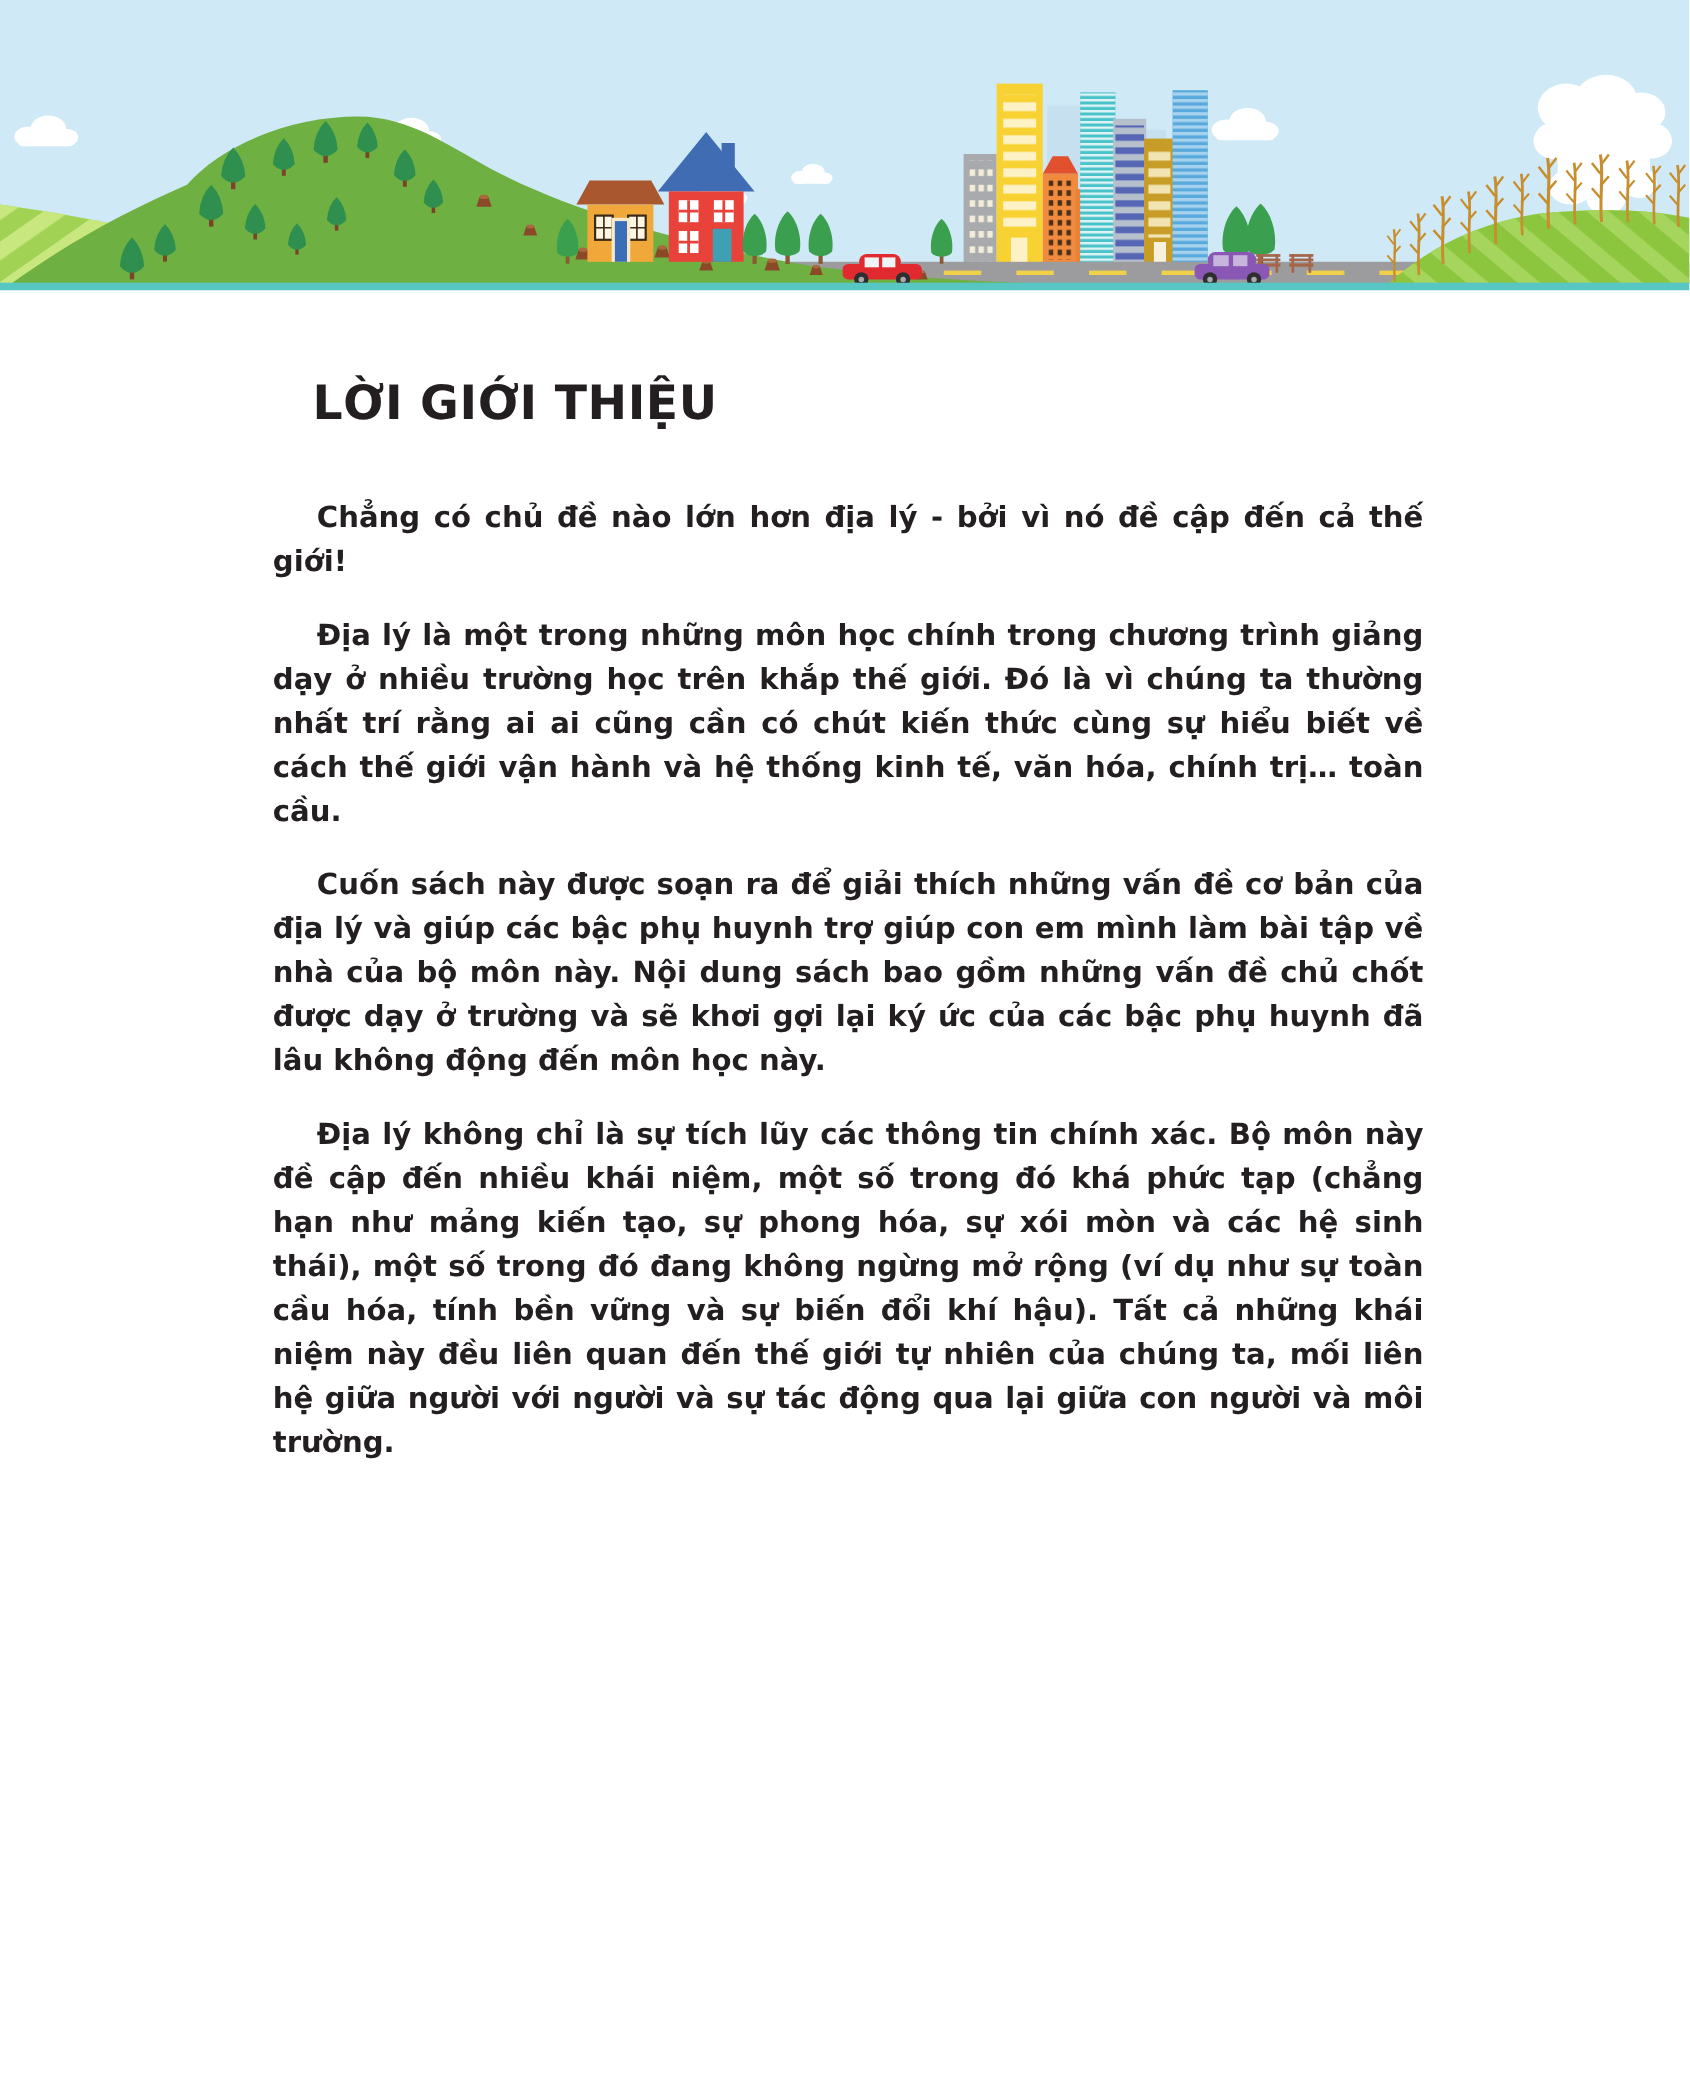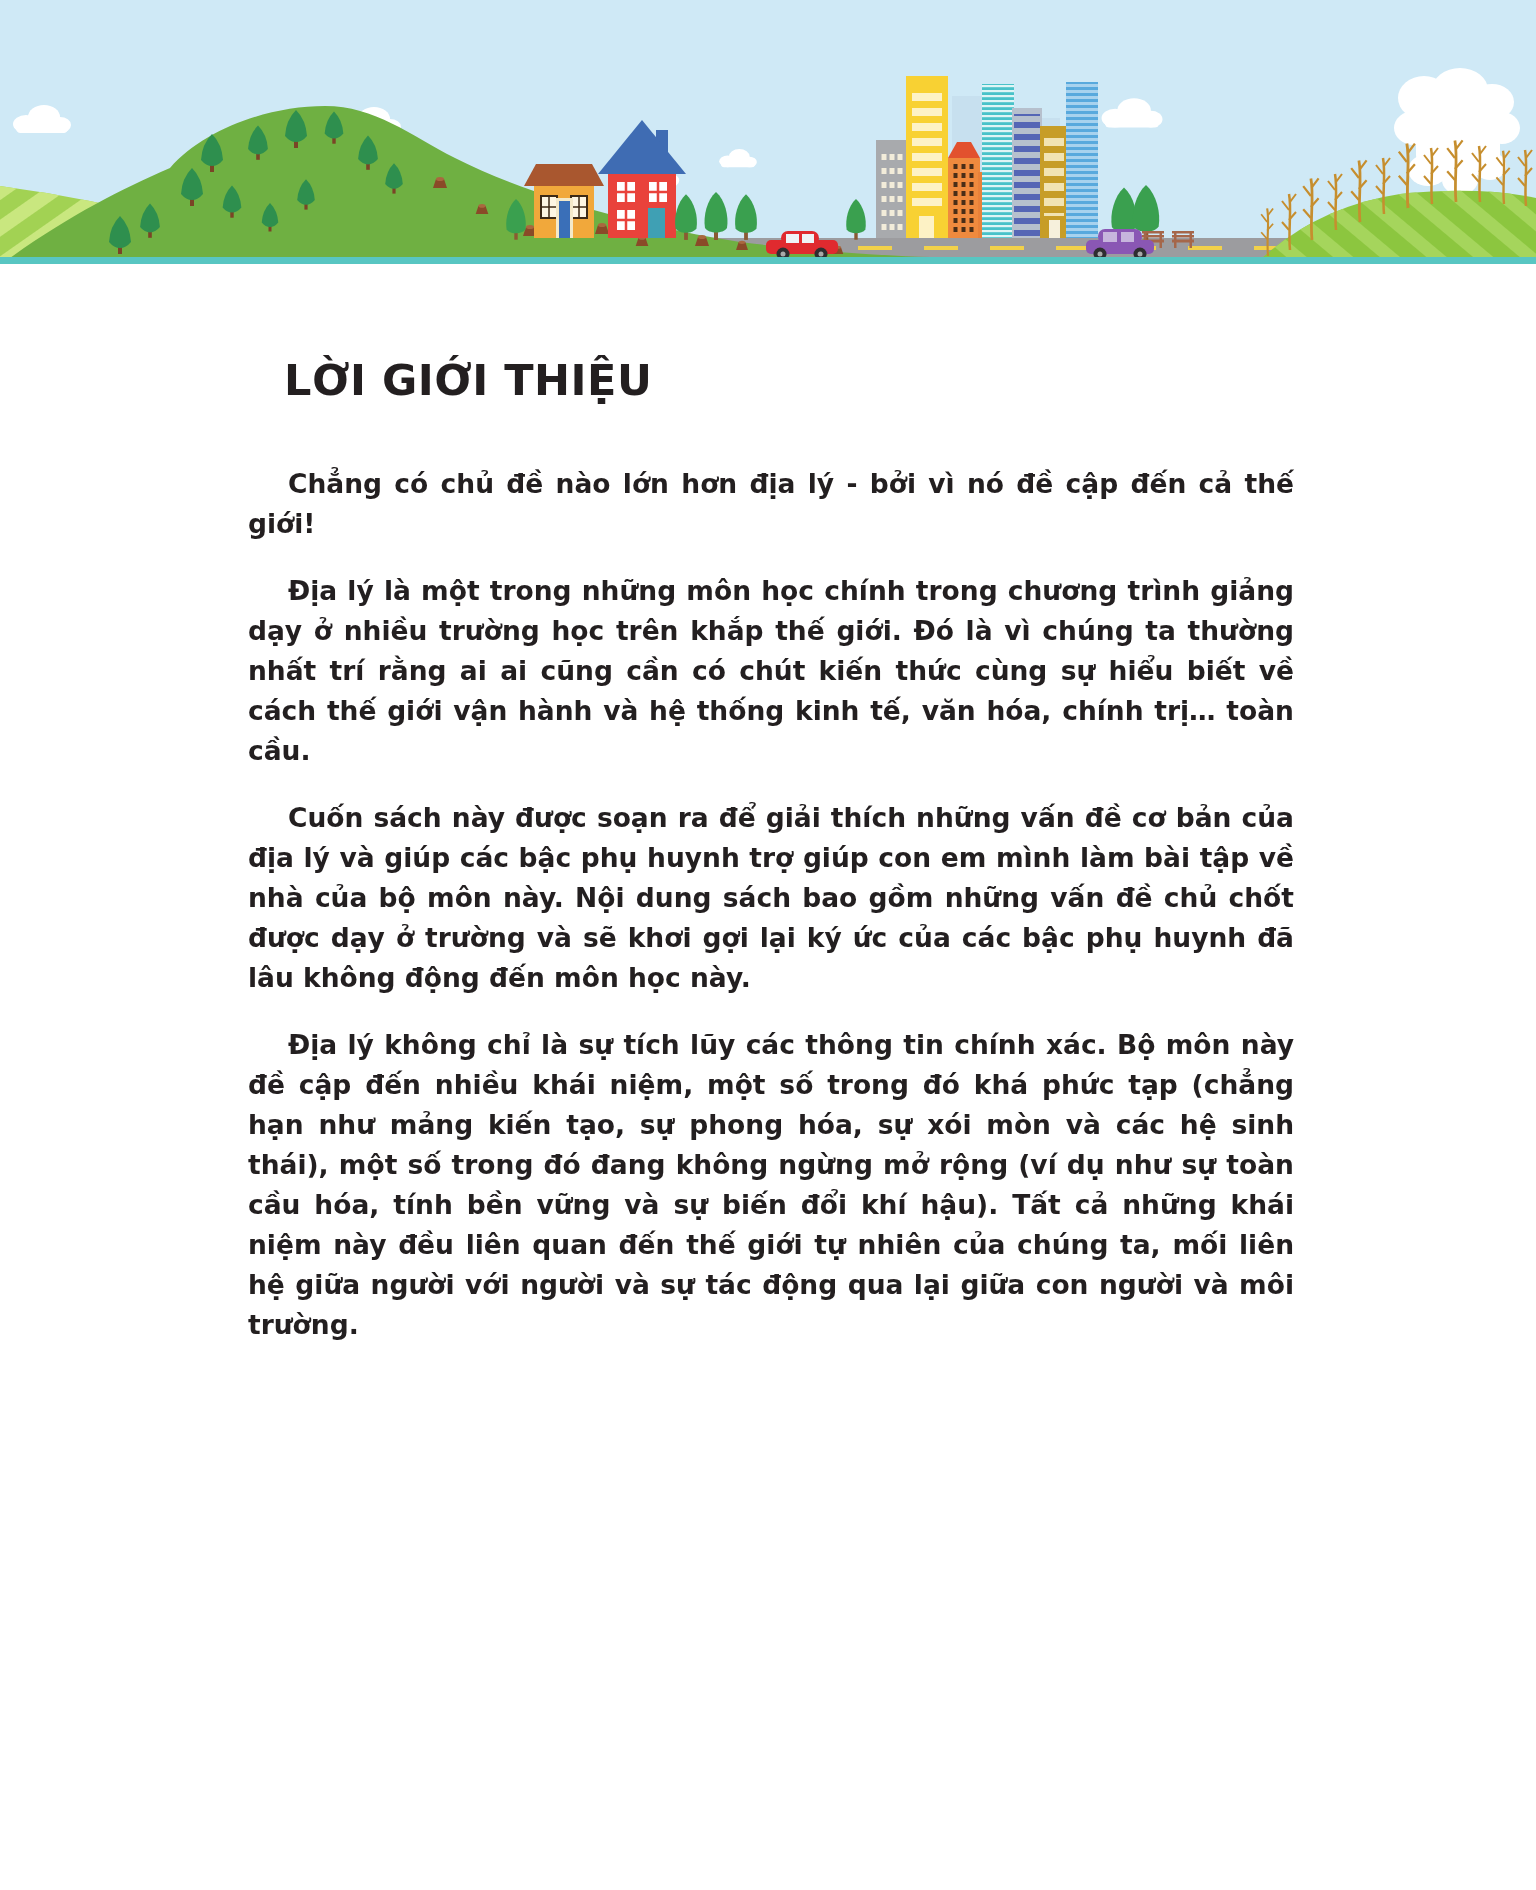"LỜI GIỚI THIỆU" .content h1 { margin: 13px 0 60px 36px -> 0 0 60px 36px }
